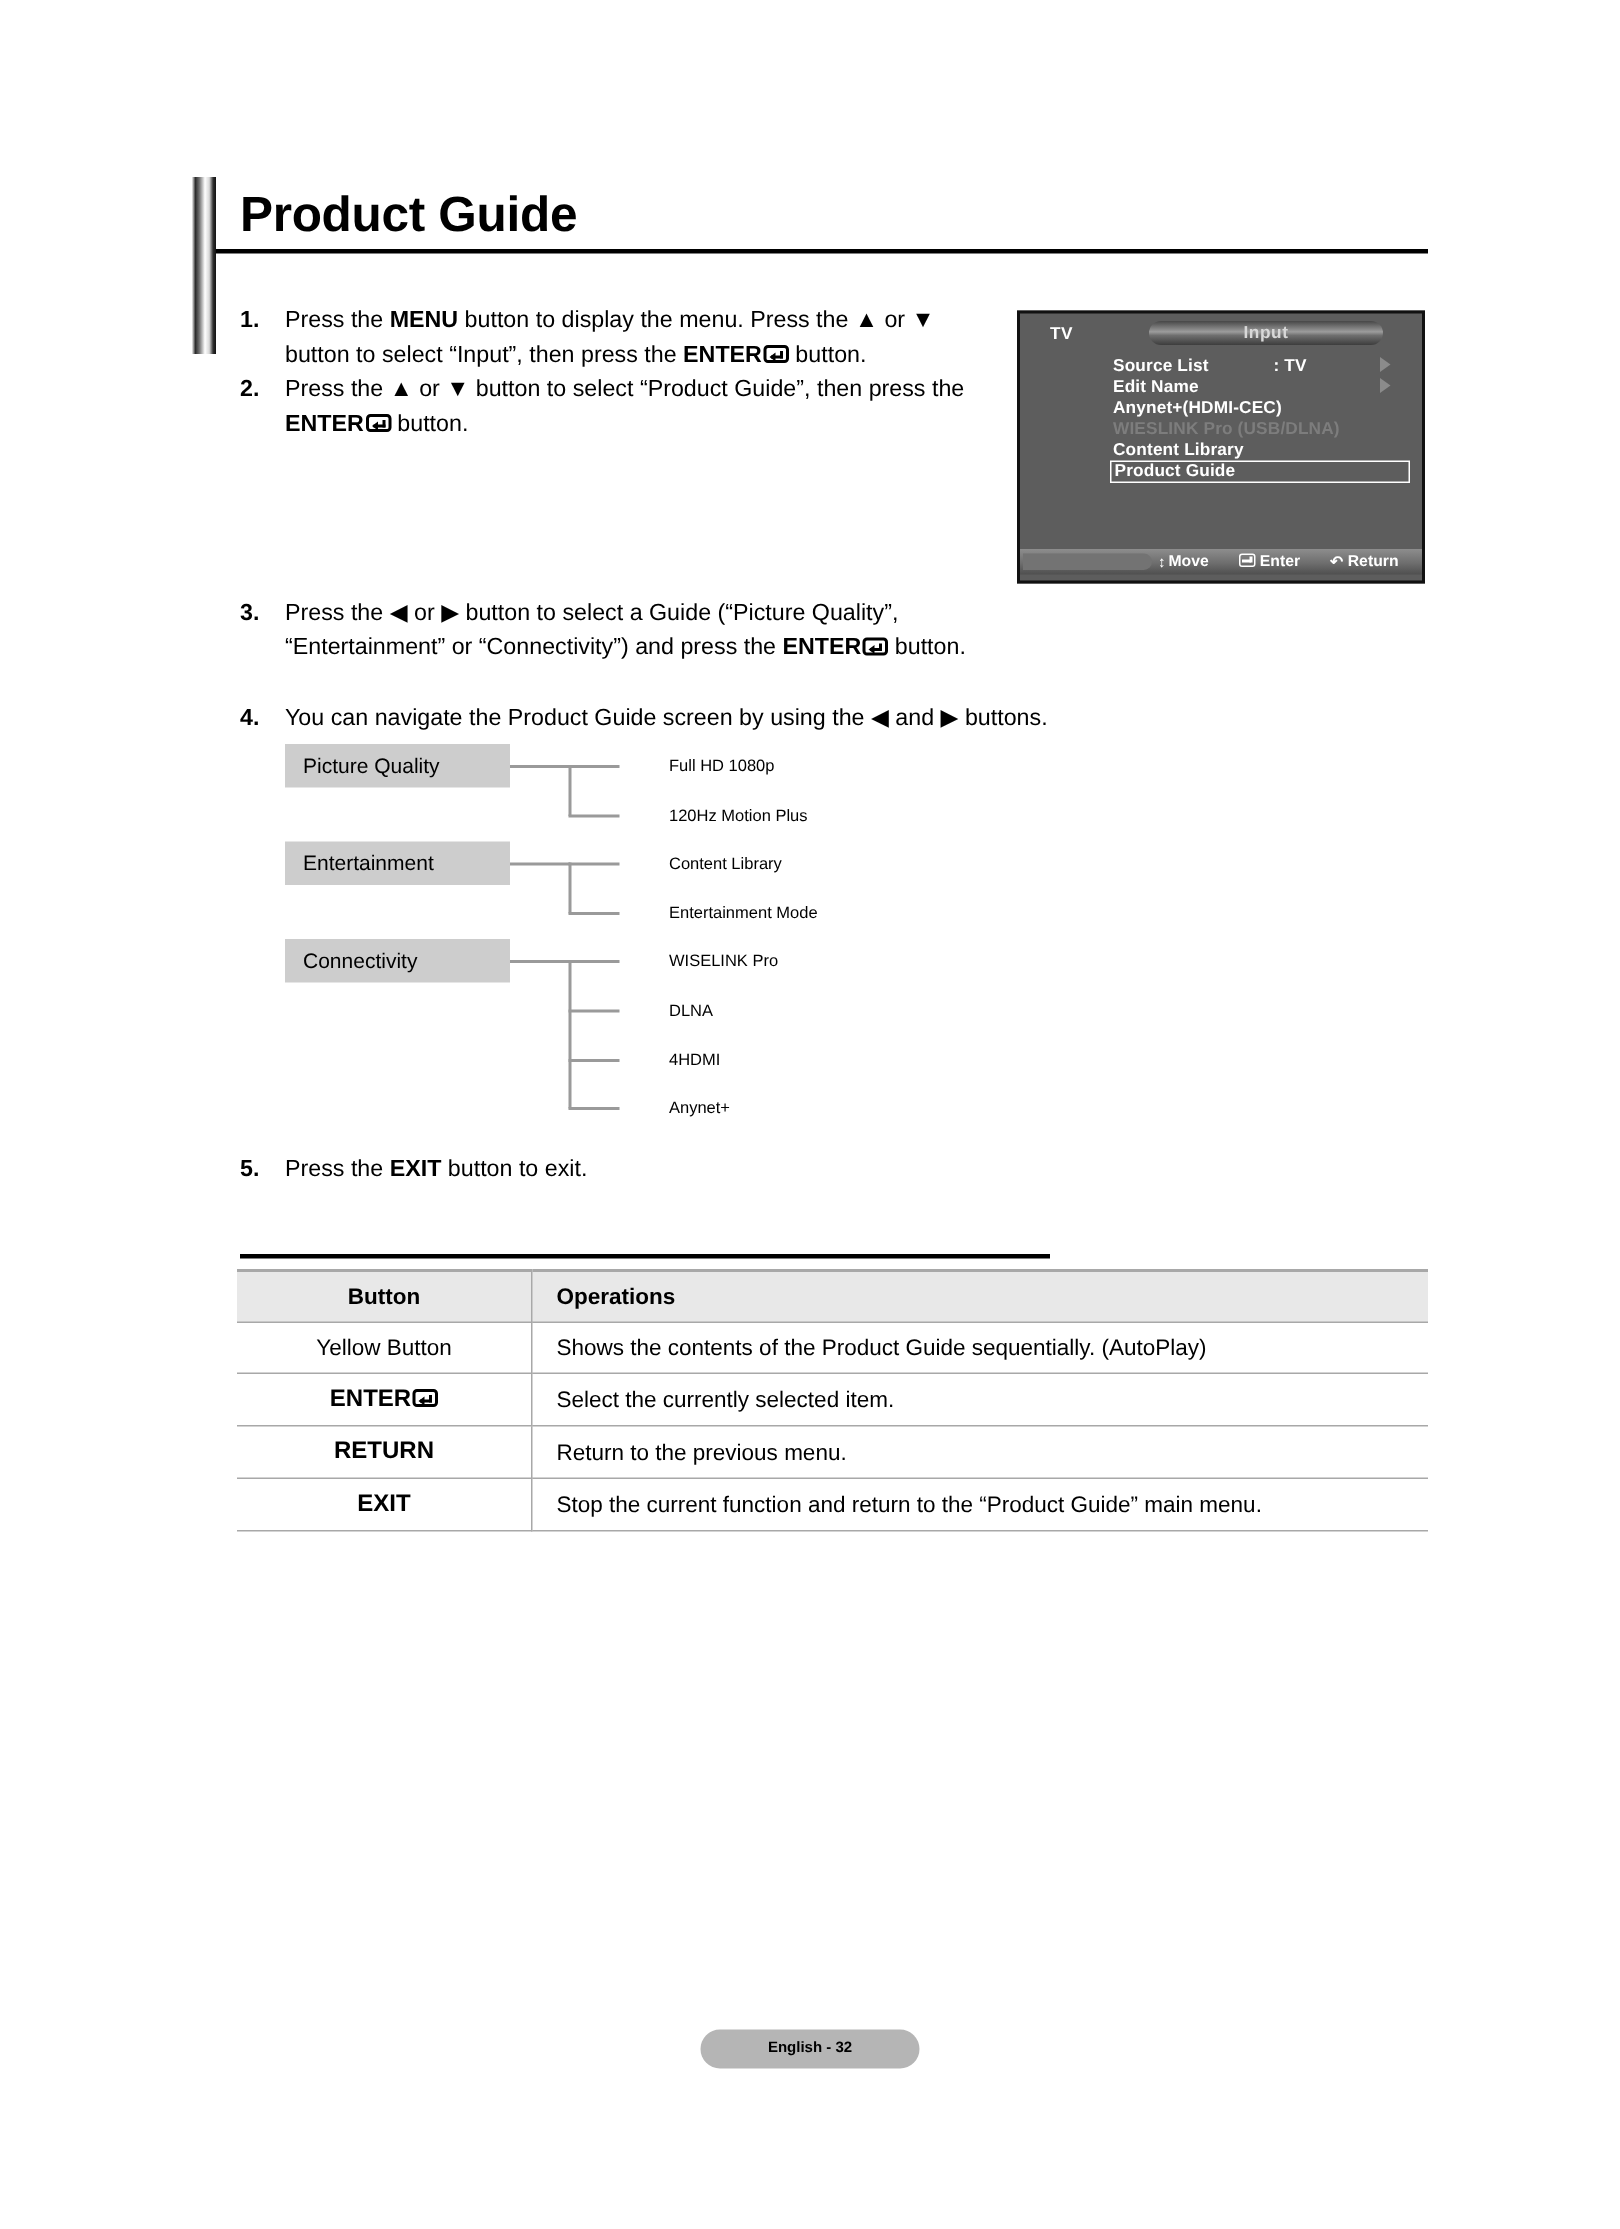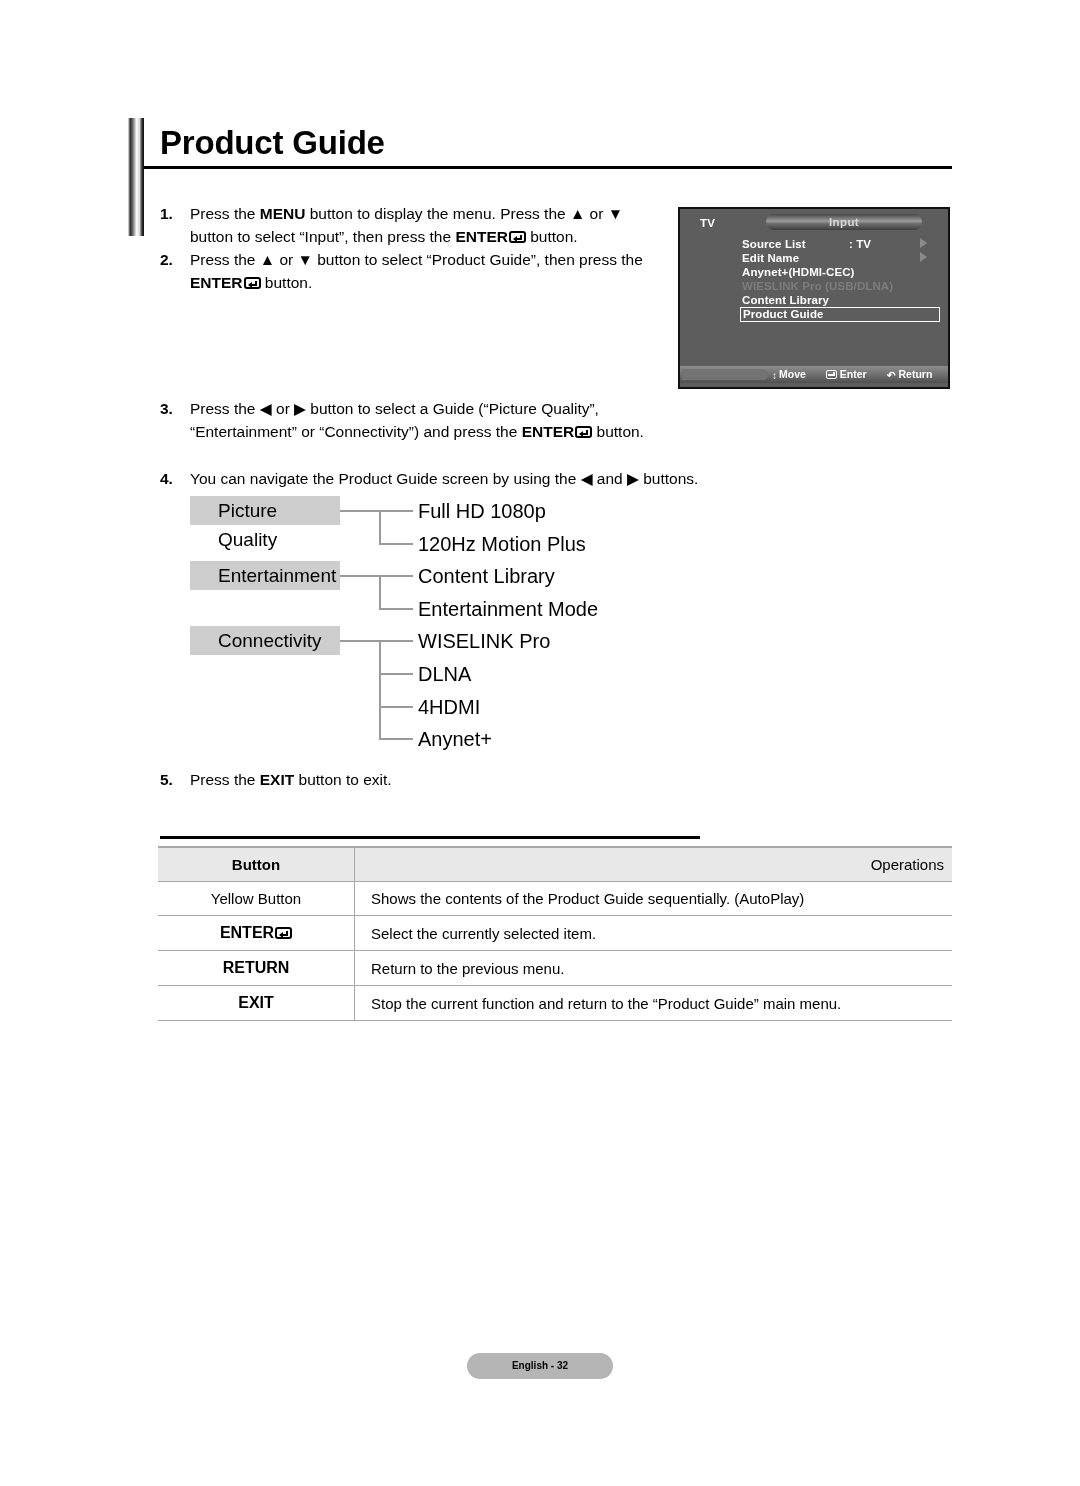"Picture Quality" .tnode { font-size: 19px -> 14px; padding-left: 28px -> 12px }
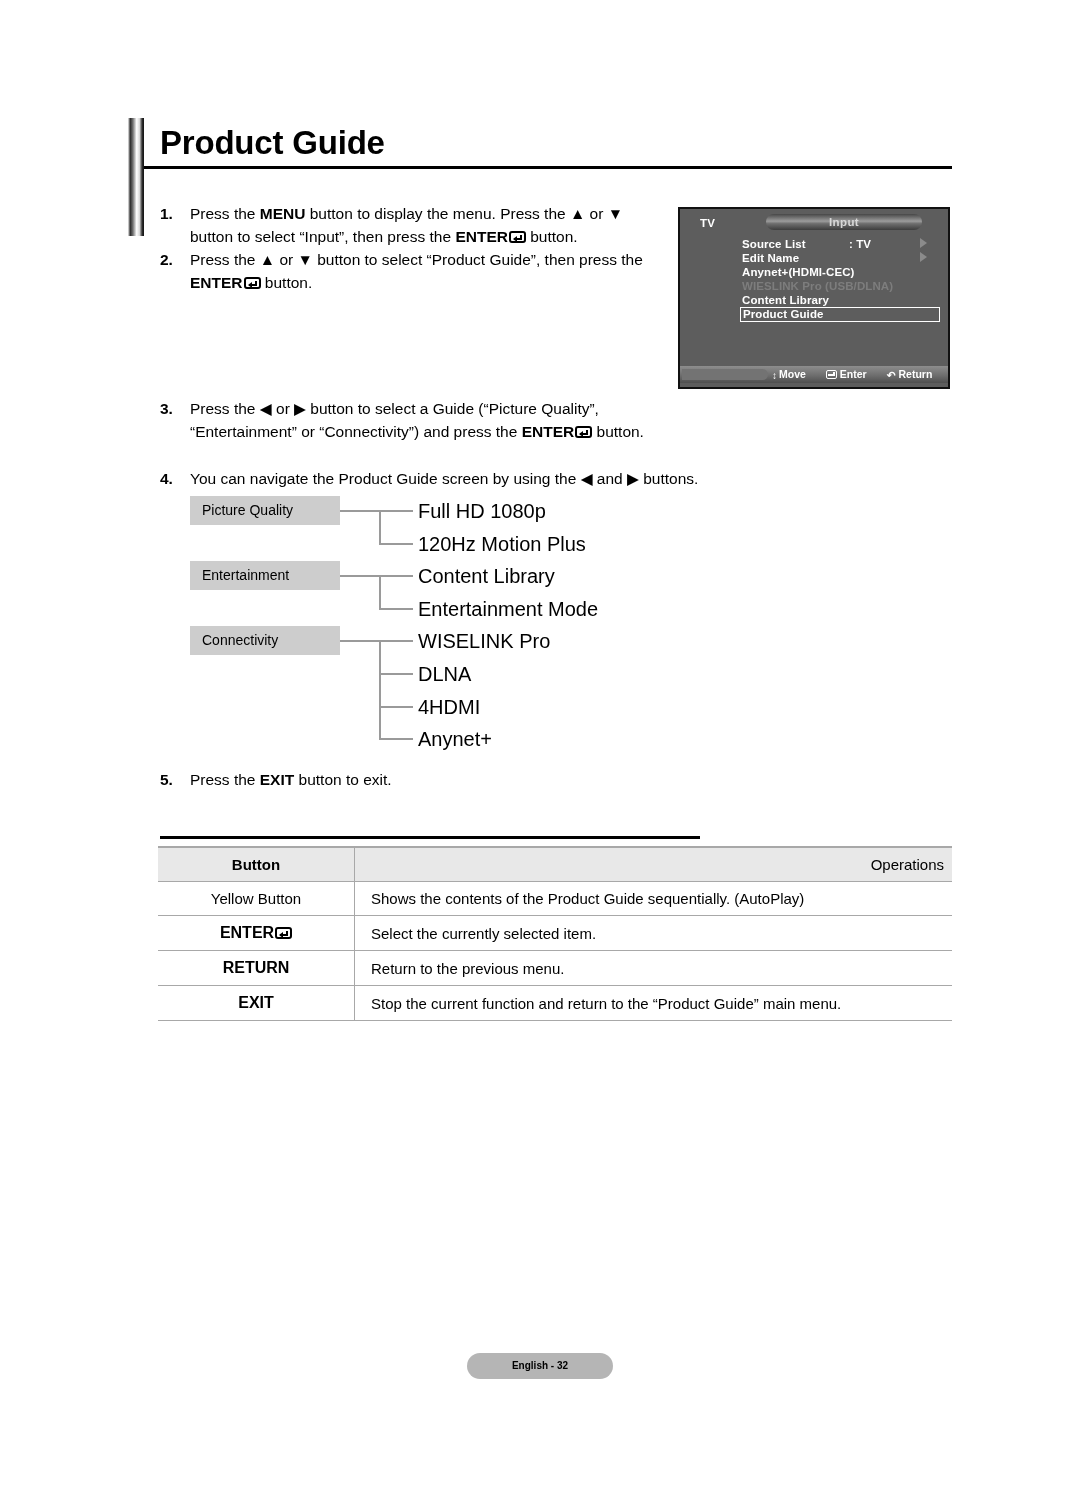"Full HD 1080p" .tleaf { font-size: 20px -> 11px; margin-left: none -> 28px }
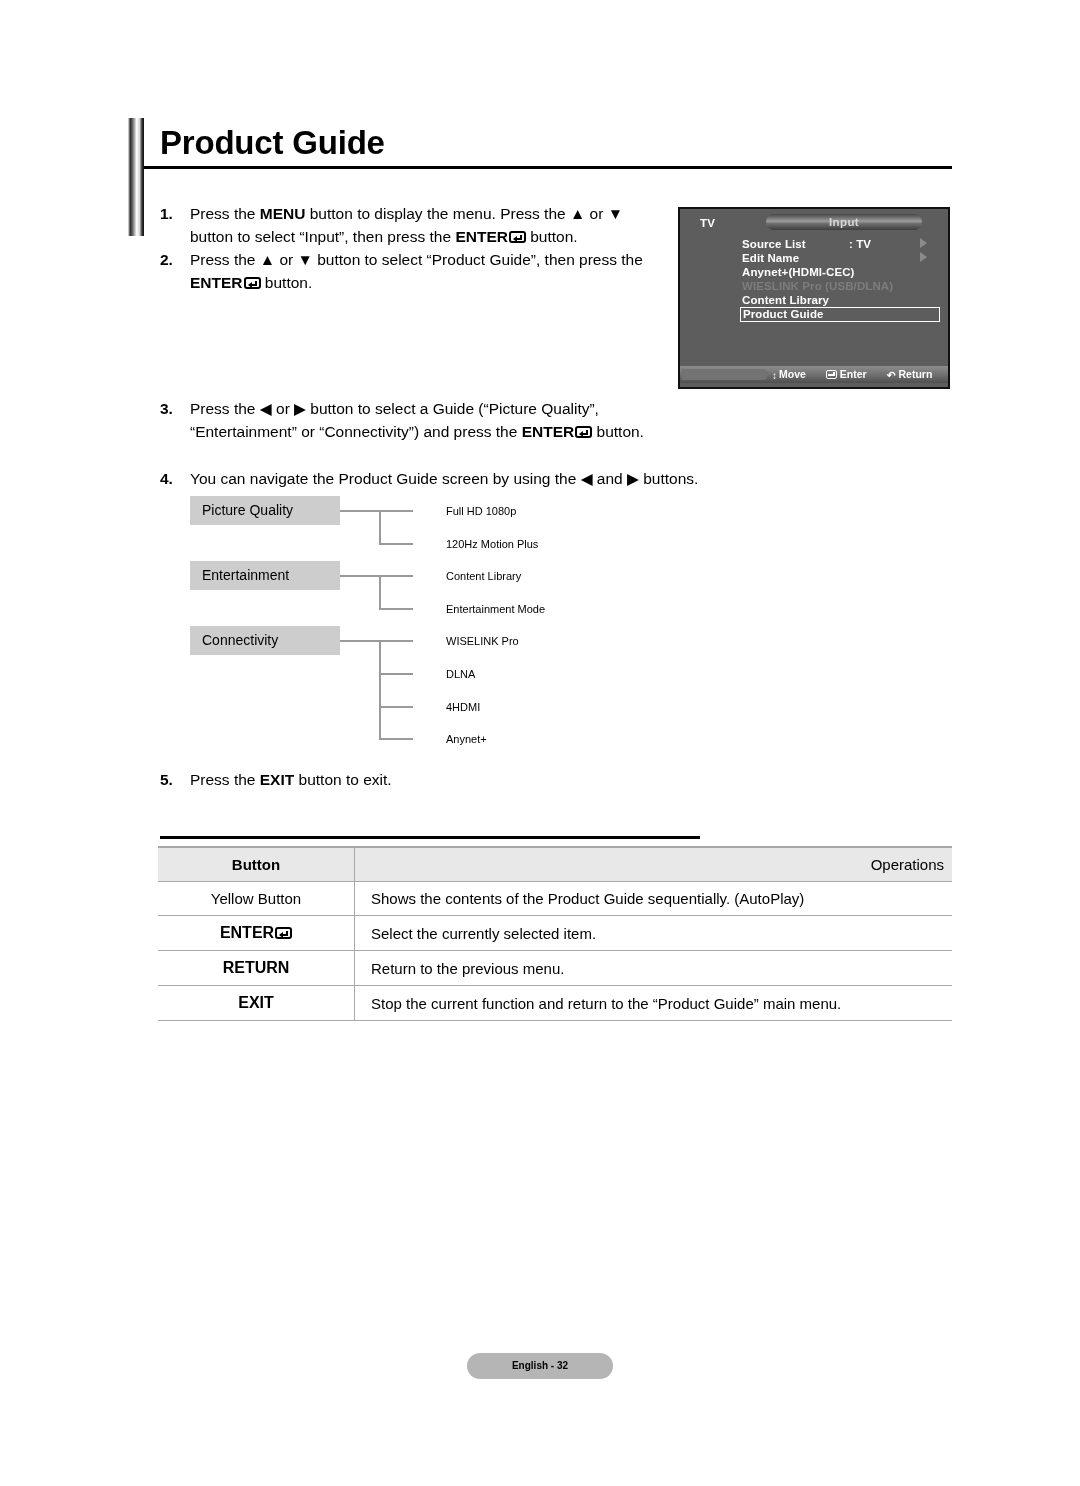"Operations" .tbl thead .c2 { font-weight: normal -> bold; text-align: right -> none }
